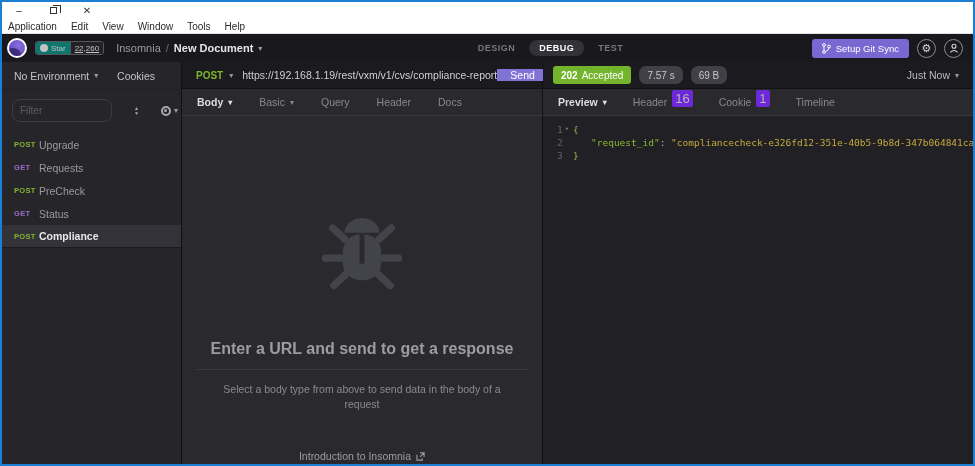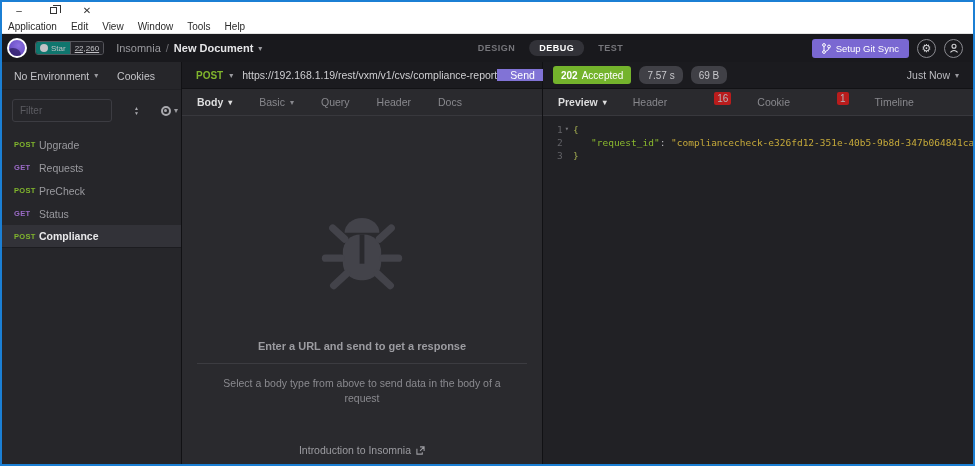"16" .tab-badge { background: #b91c1c -> #6d28d9; font-size: 10px -> 13px; margin-left: 42px -> none }
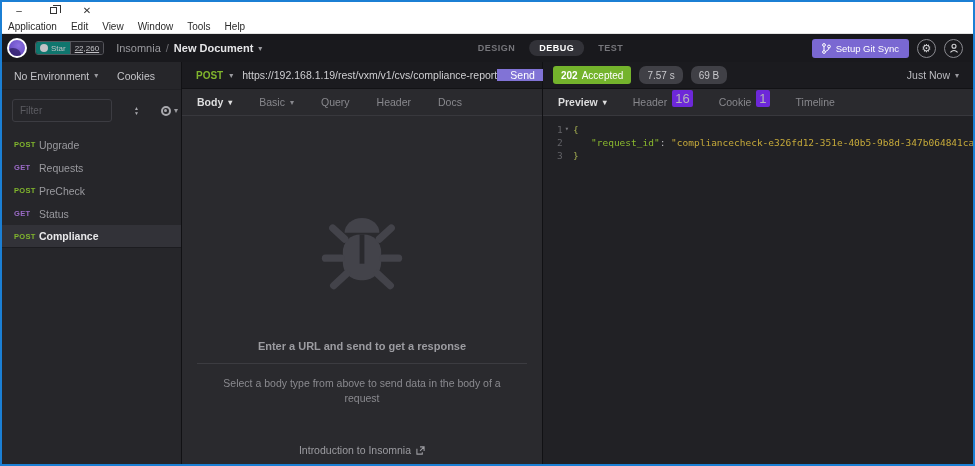"Filter" .filter-input { border-radius: 3px -> 8px }
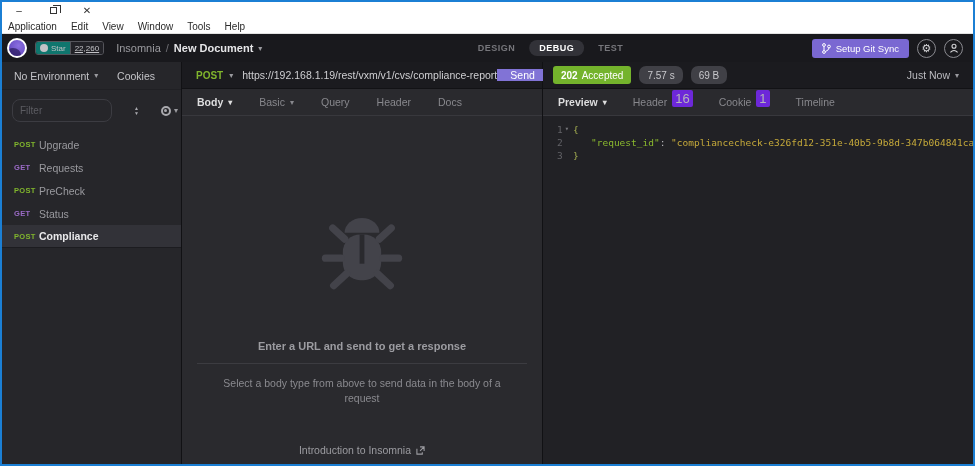"Enter a URL and send" .empty-title { font-size: 11px -> 16px }
